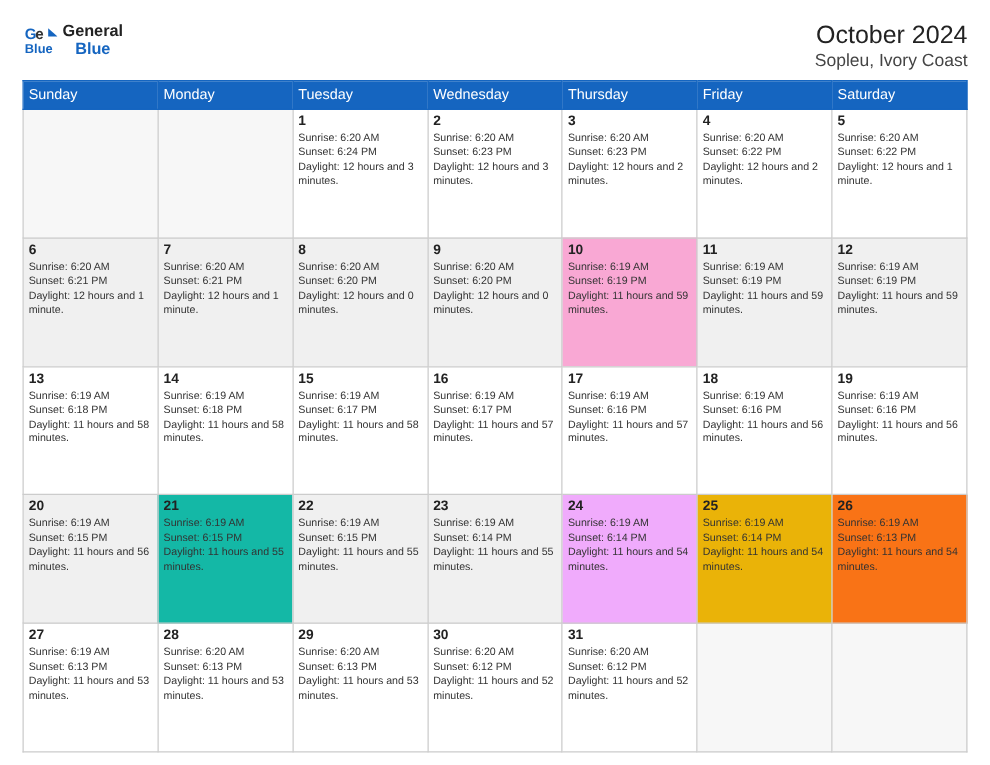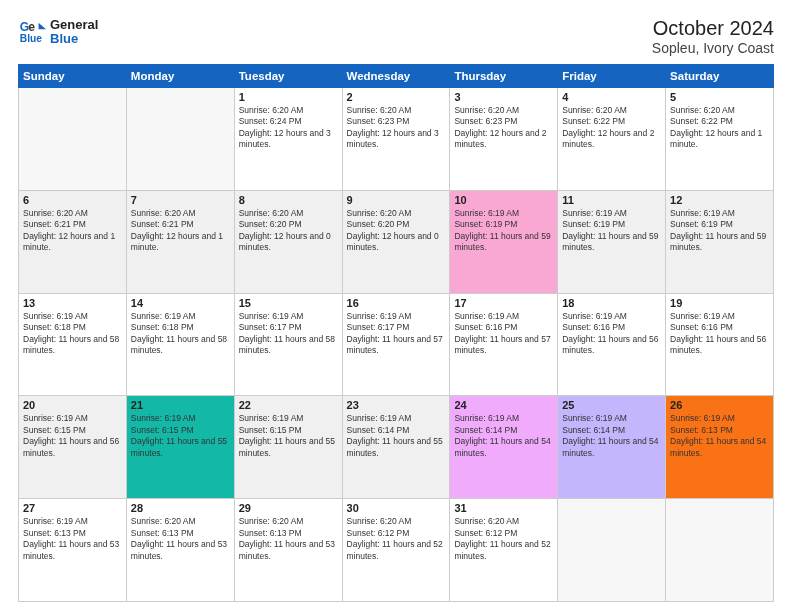"General" div { align-items: none -> center }
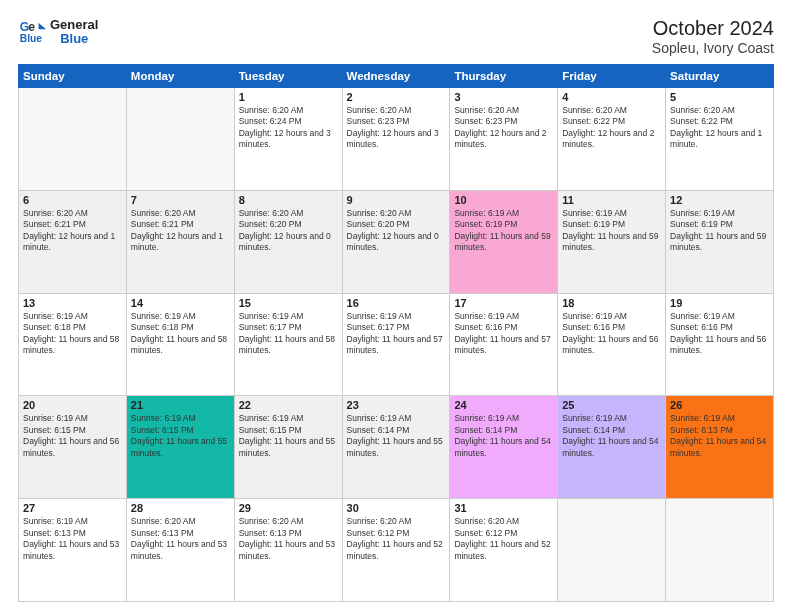"Sunday" .calendar th { font-weight: bold -> normal }
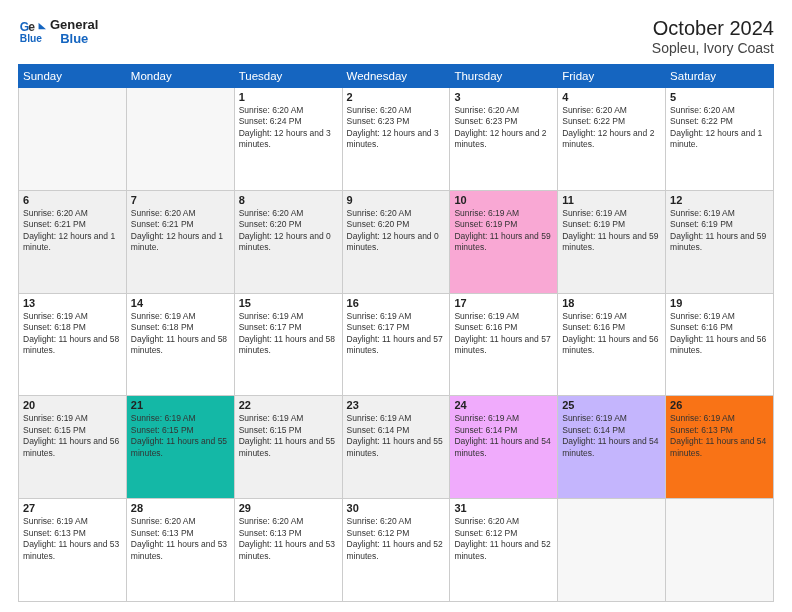"25" td { background: #c4b5fd -> #eab308 }
